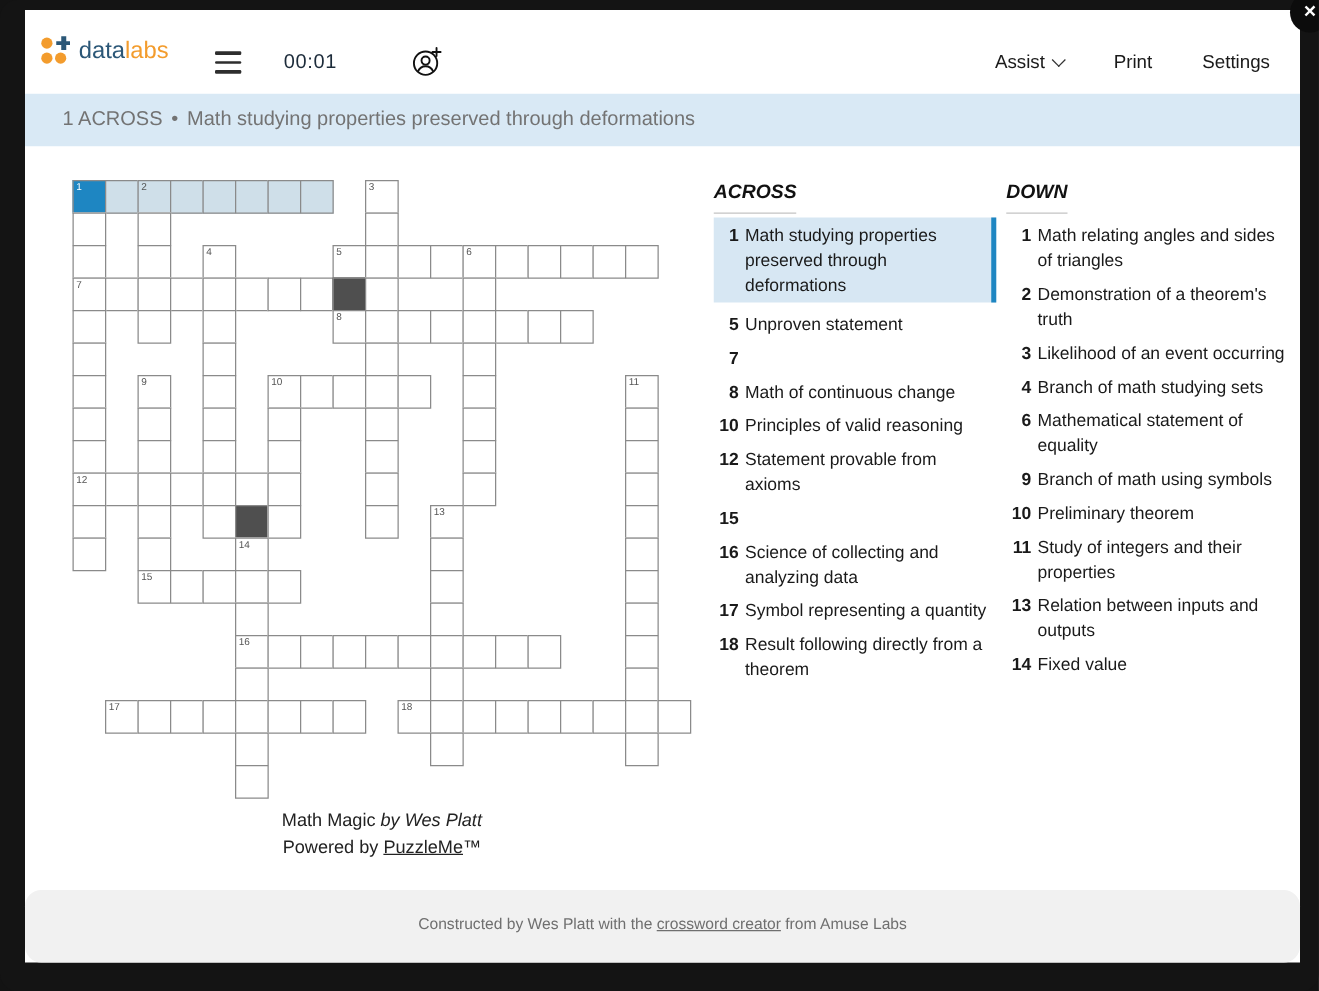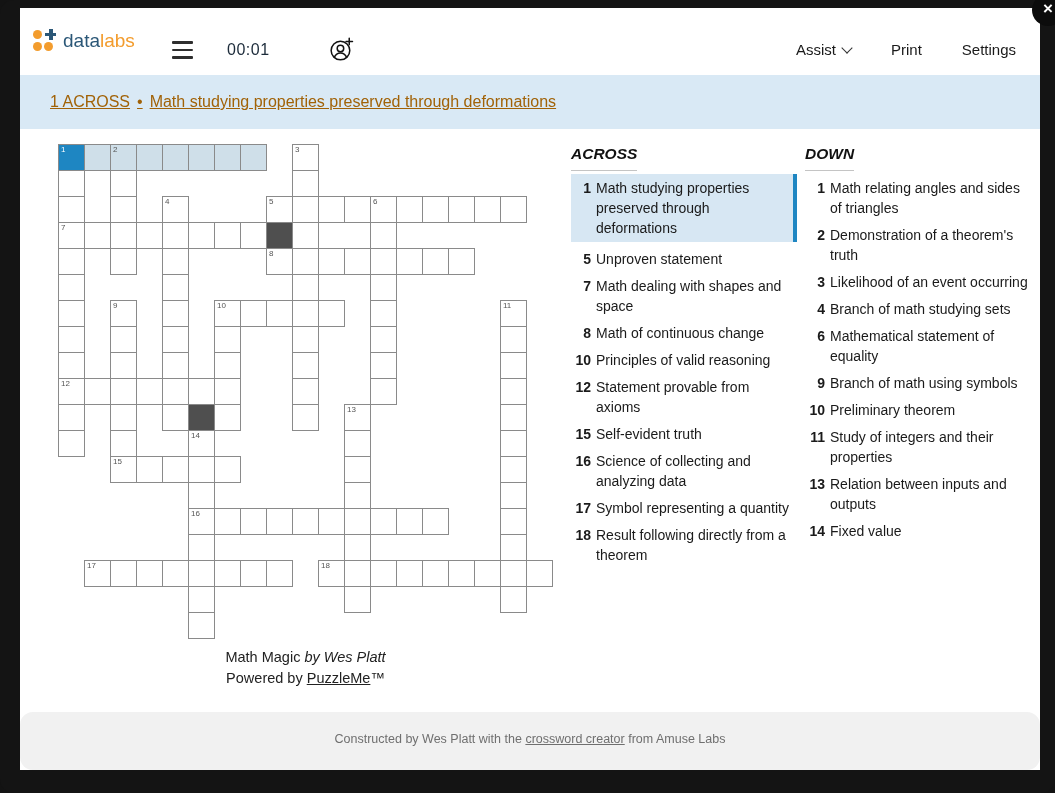"1 ACROSS" #banner { color: #a16207 -> #737373; height: 54px -> 42px; text-decoration: underline -> none }
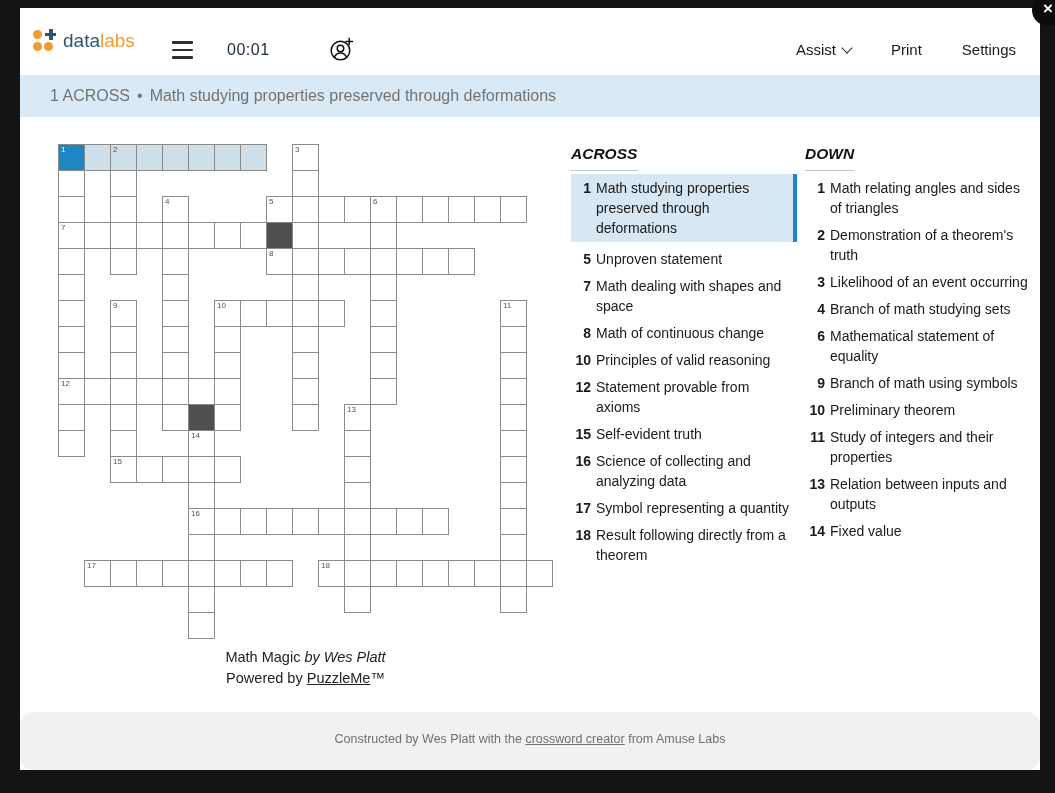"Math dealing with shapes and" span.t { html: <span>Math dealing with shapes and space</span> -> none }
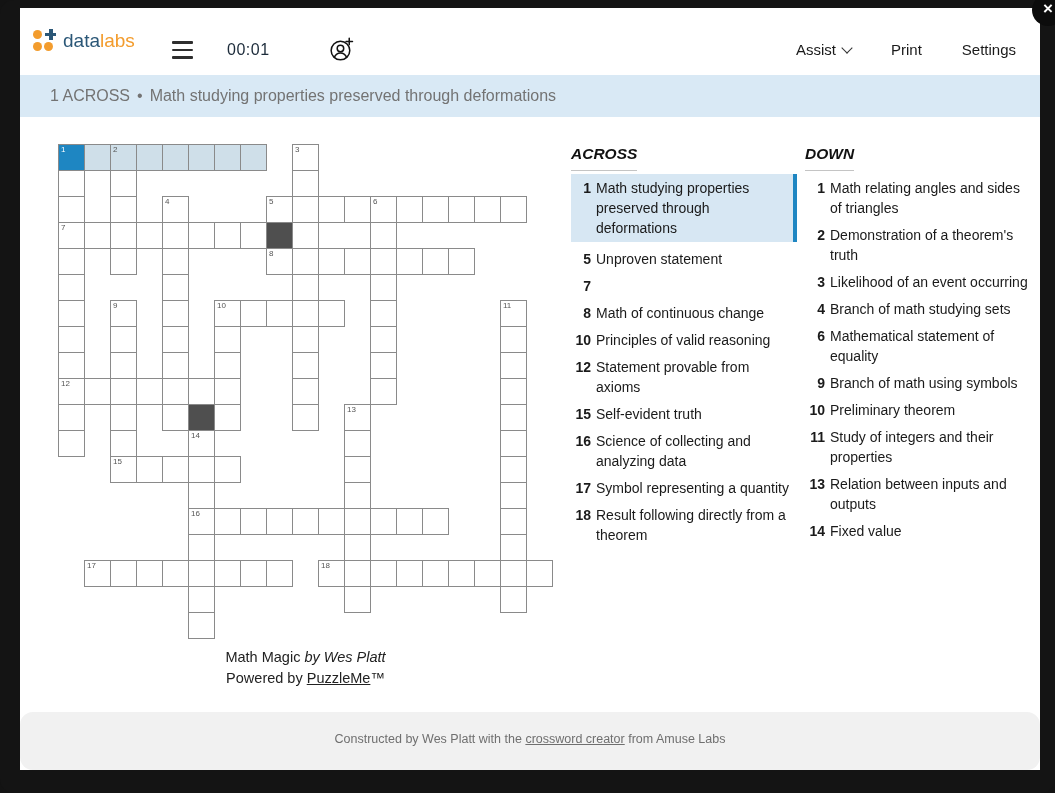"Self-evident truth" span.t { html: <span>Self-evident truth</span> -> none }
